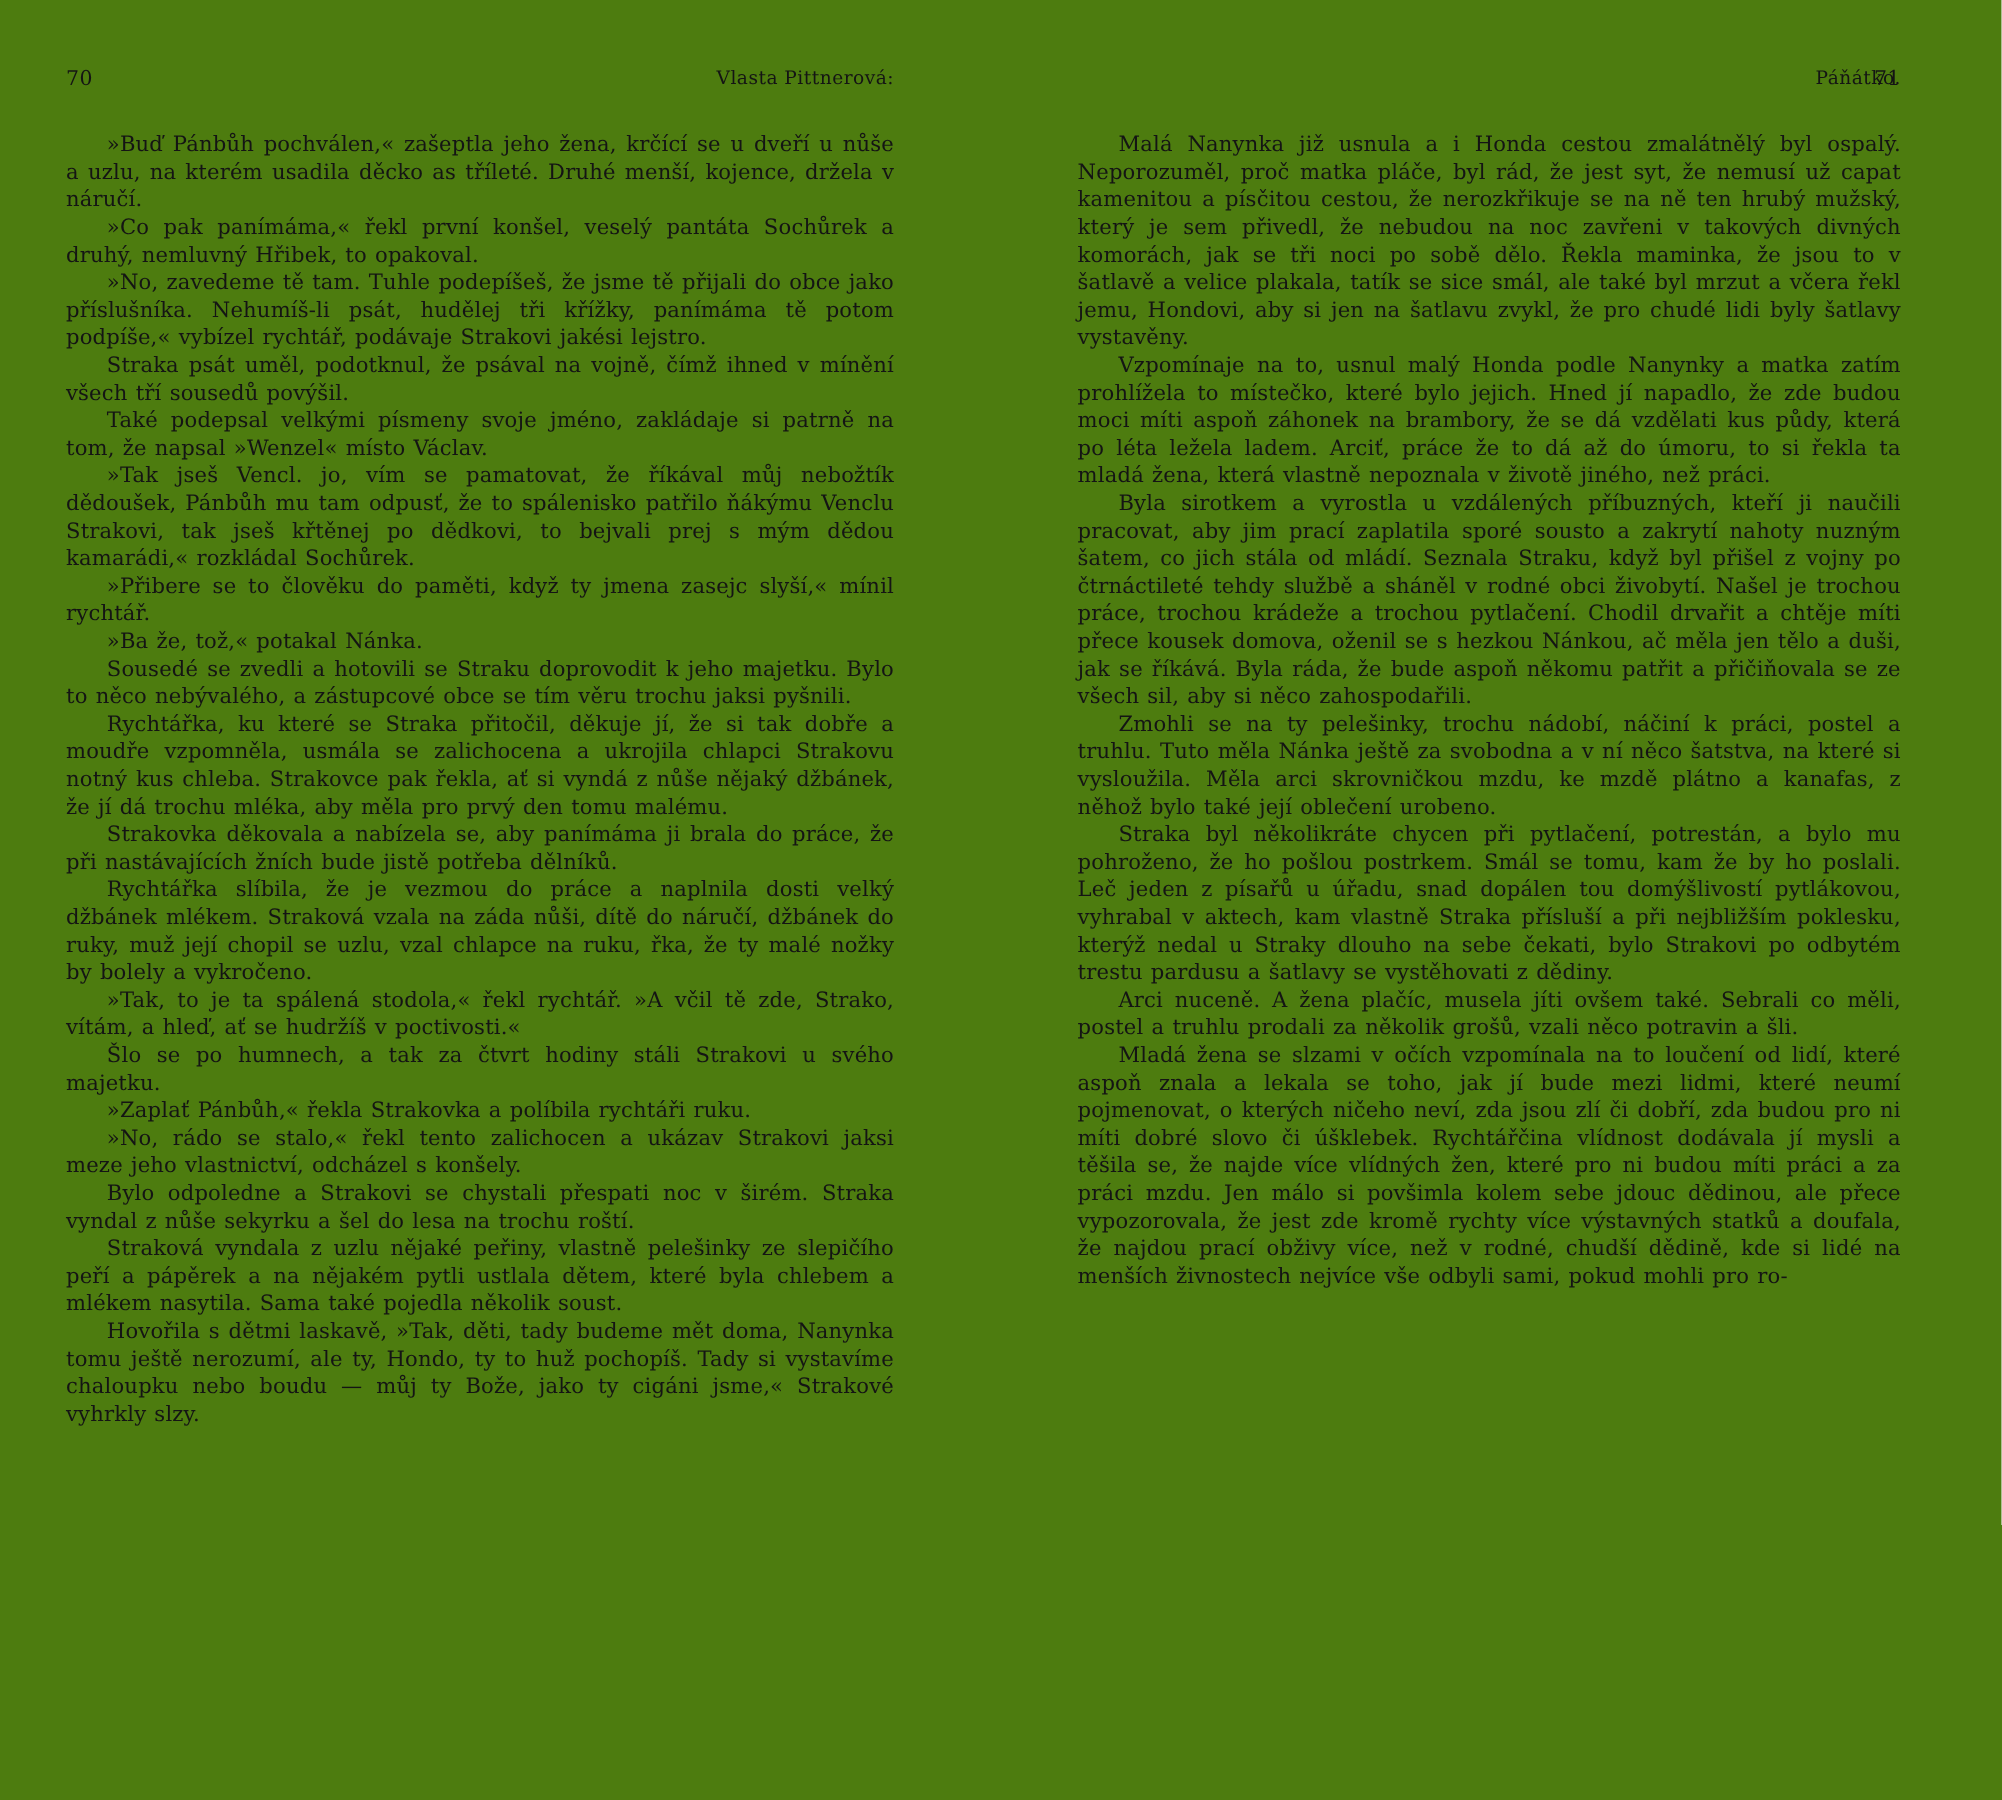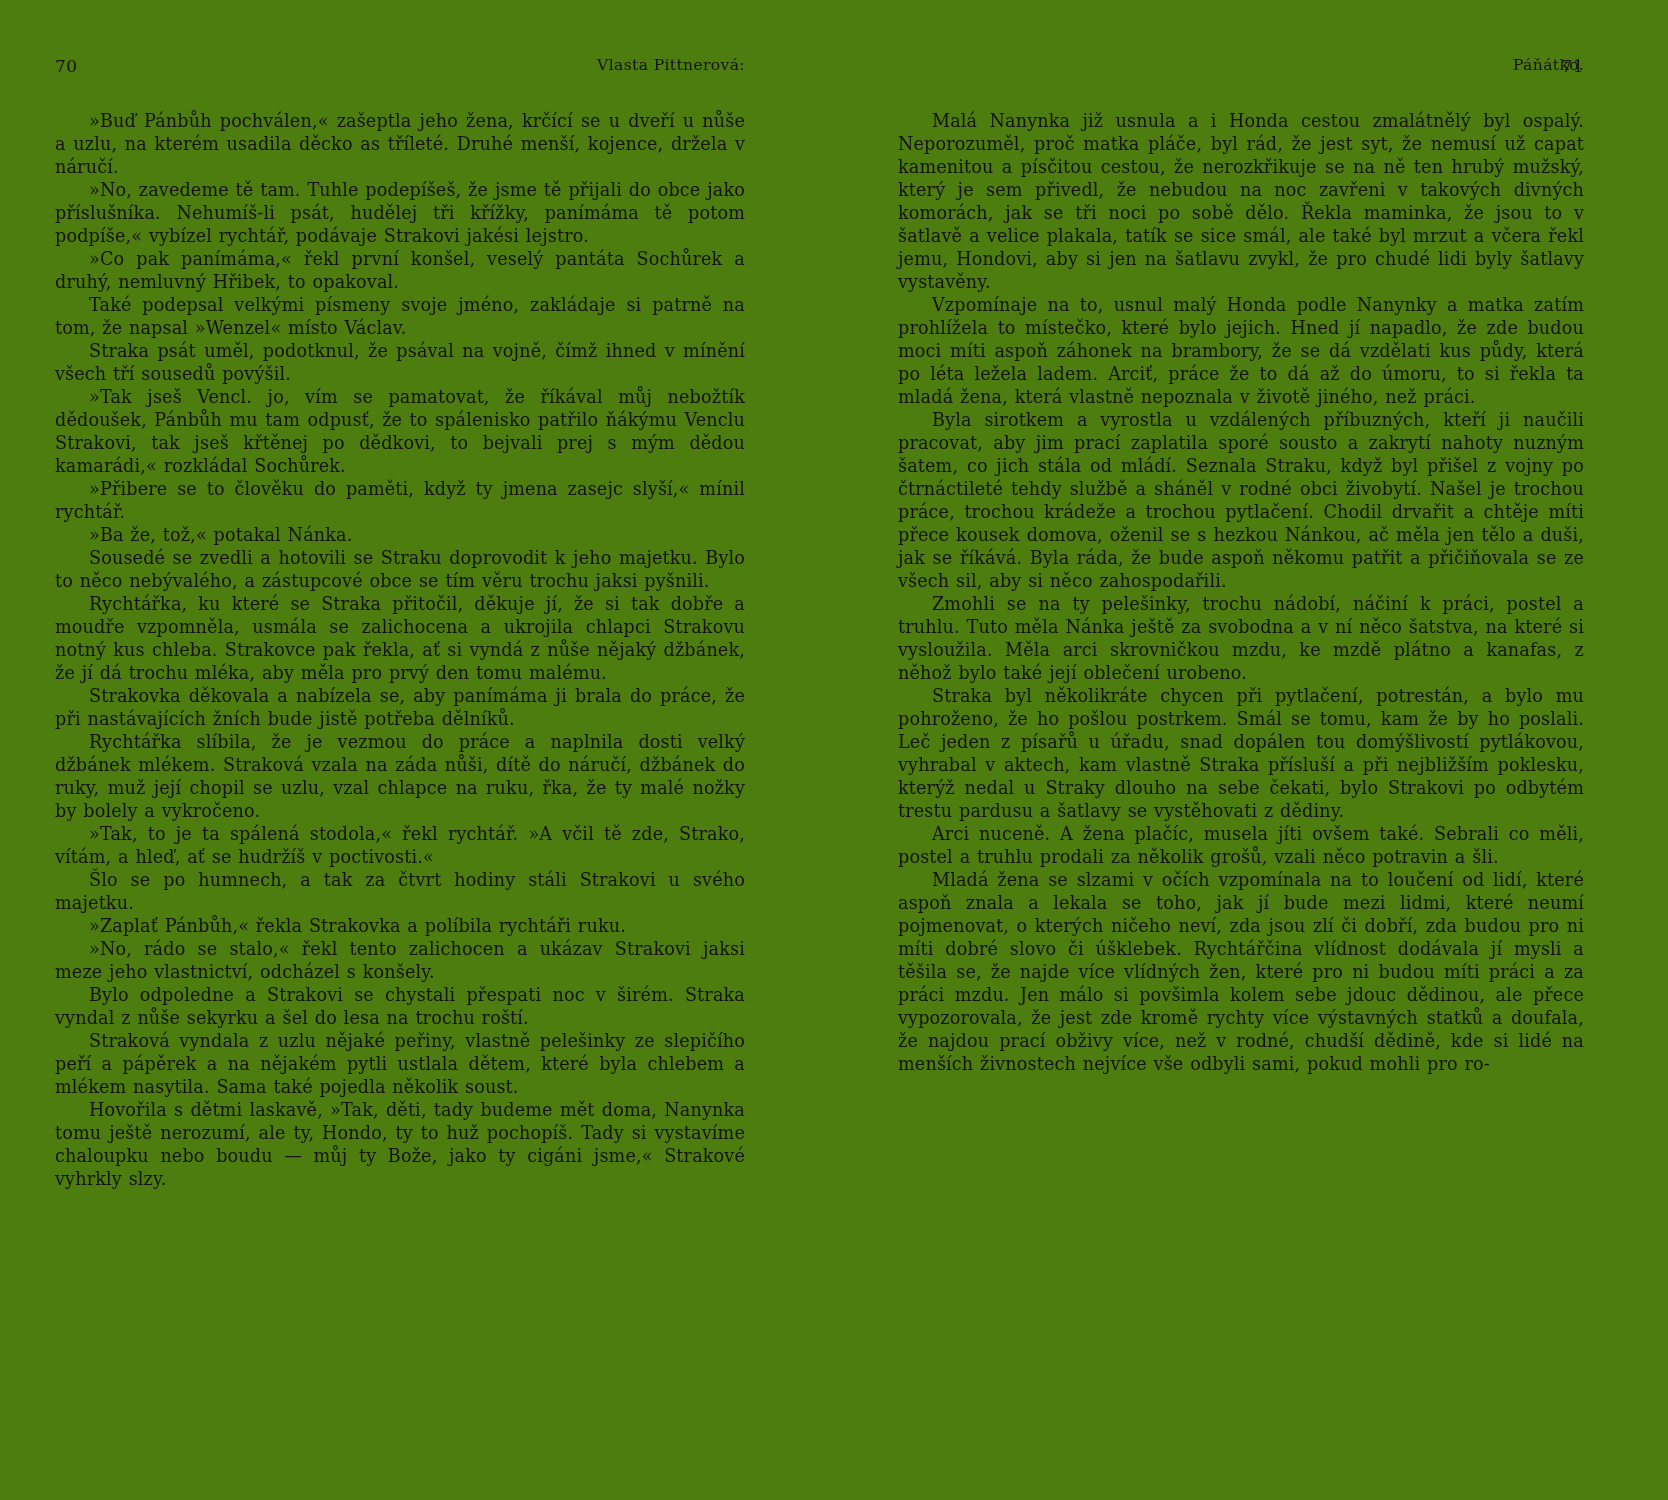"»No, zavedeme tě tam. Tuhle" p { order: before "»Co pak panímáma,« řekl první" -> after "»Co pak panímáma,« řekl první" }
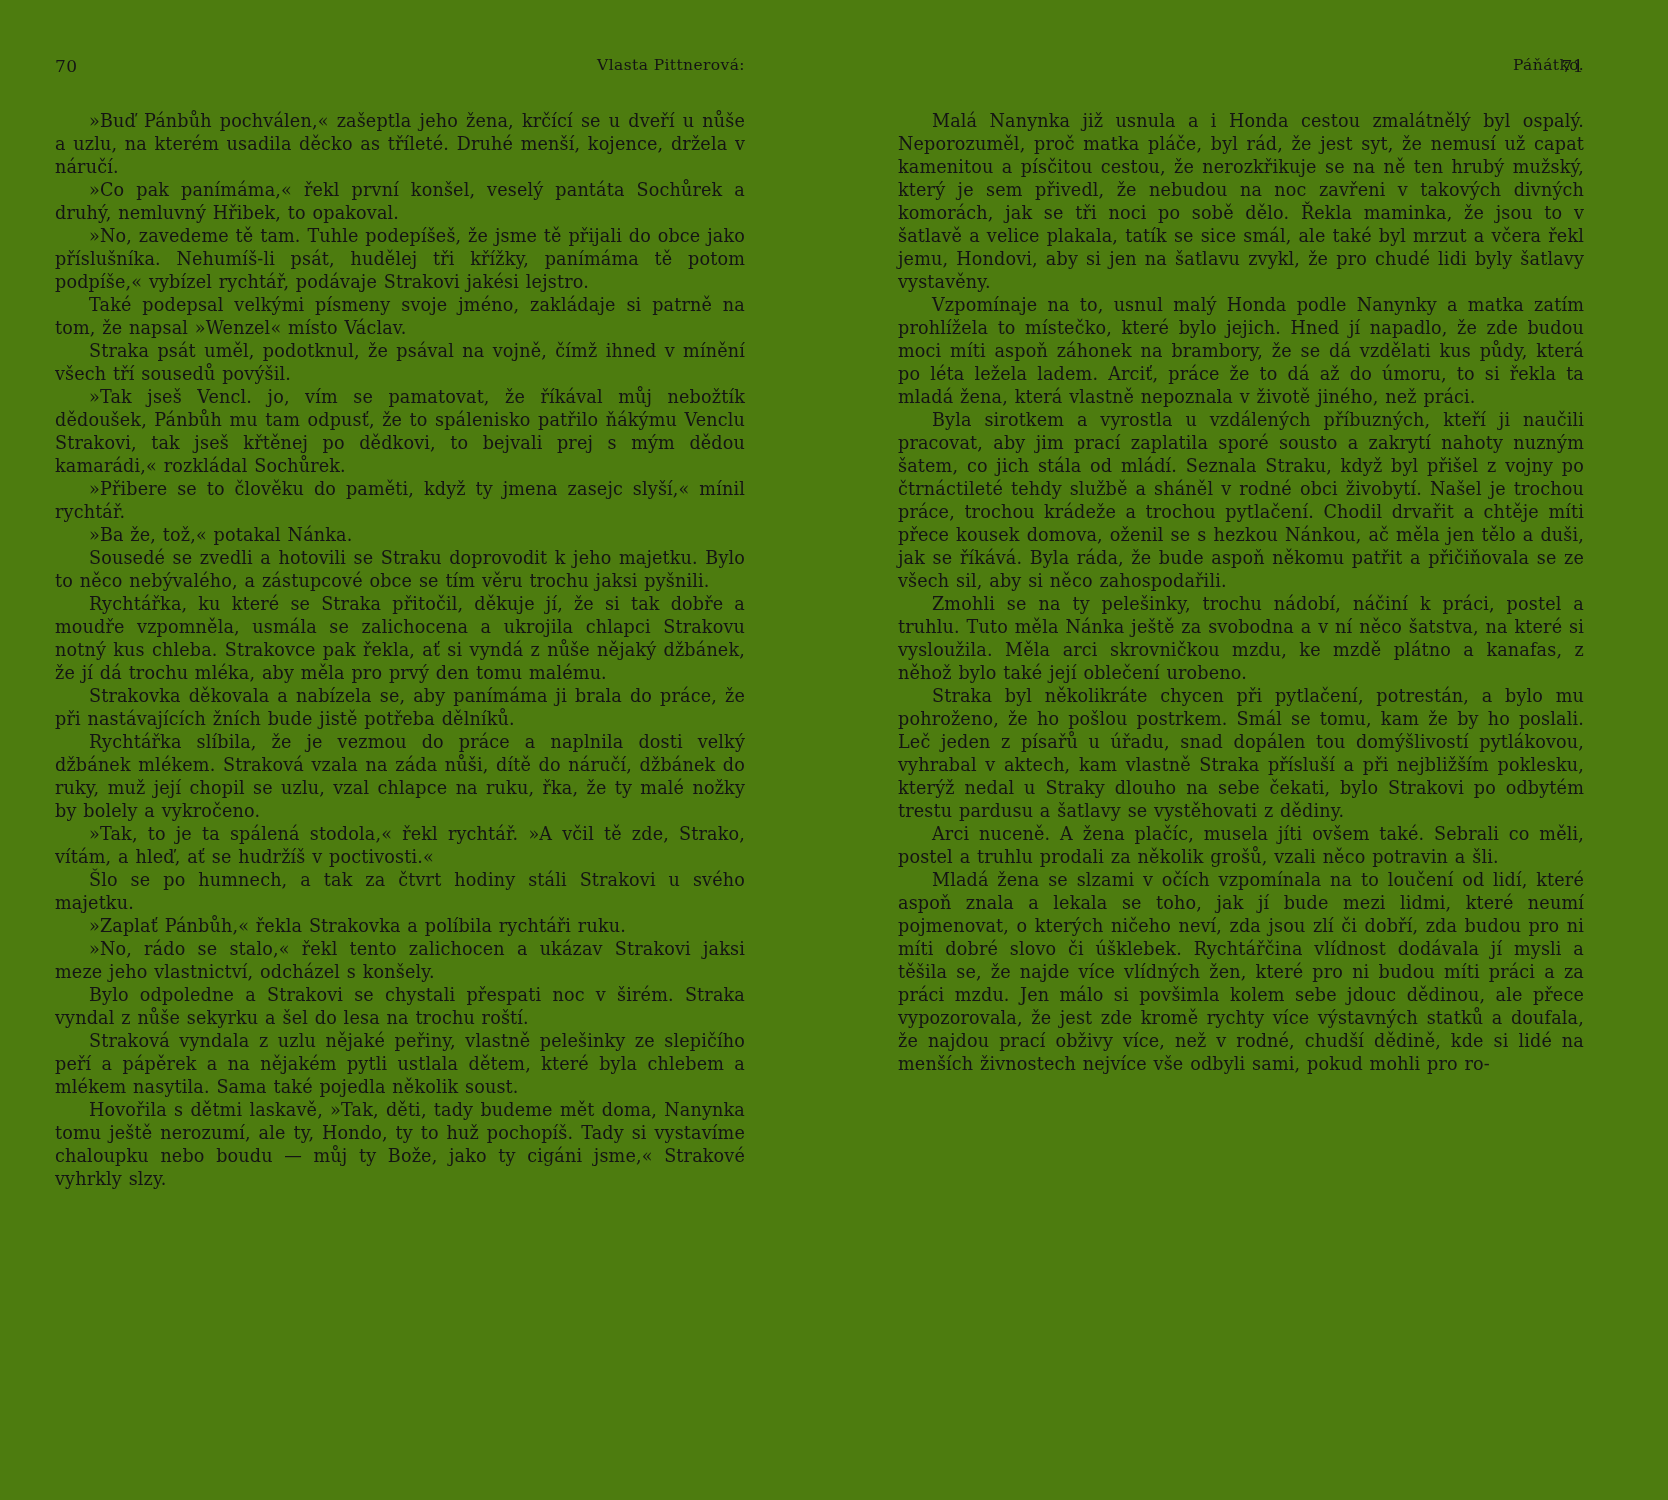"Také podepsal velkými písmeny svoje" p { order: before "Straka psát uměl, podotknul, že" -> after "Straka psát uměl, podotknul, že" }
